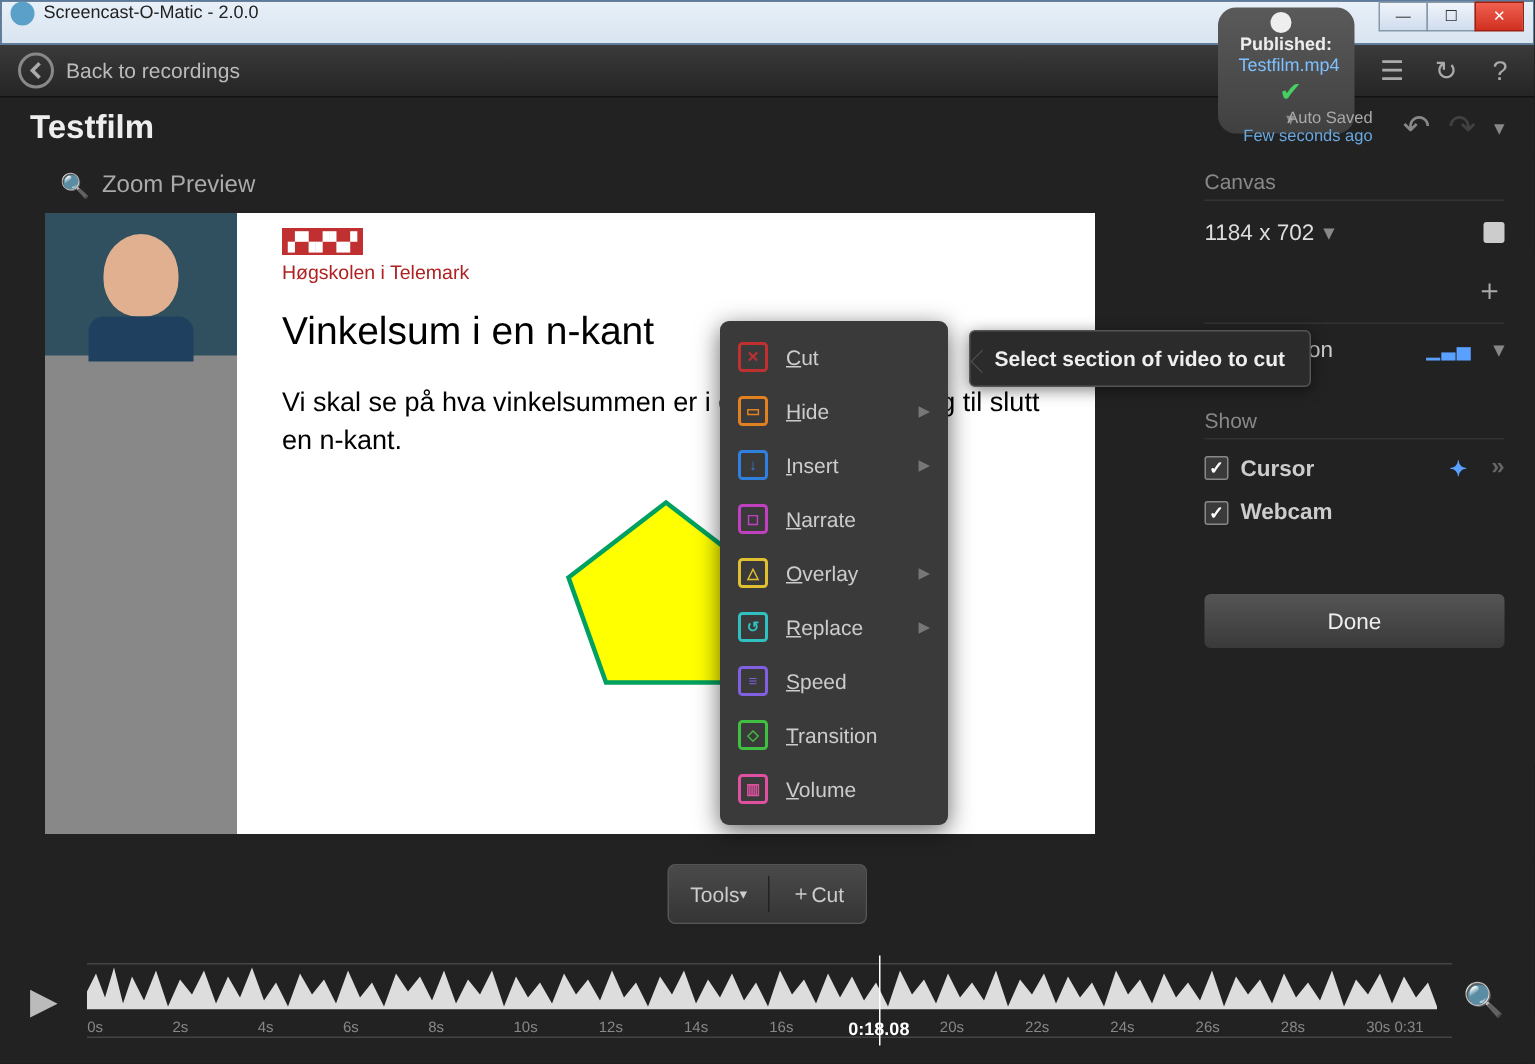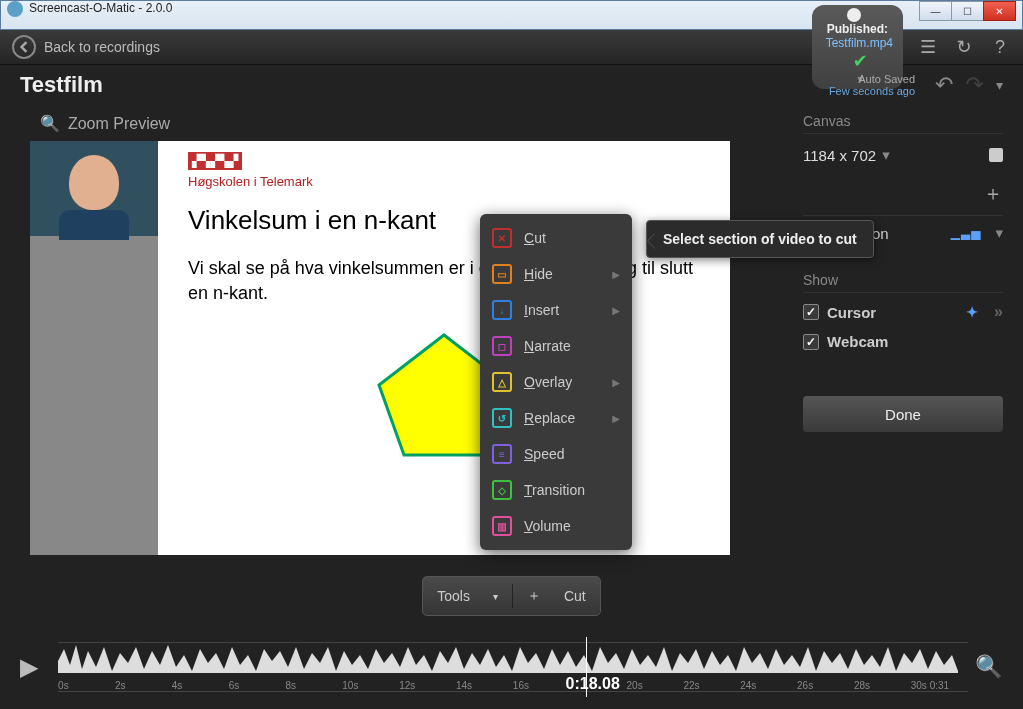"Tools" .tool-pill > div { gap: 23px -> 0 }
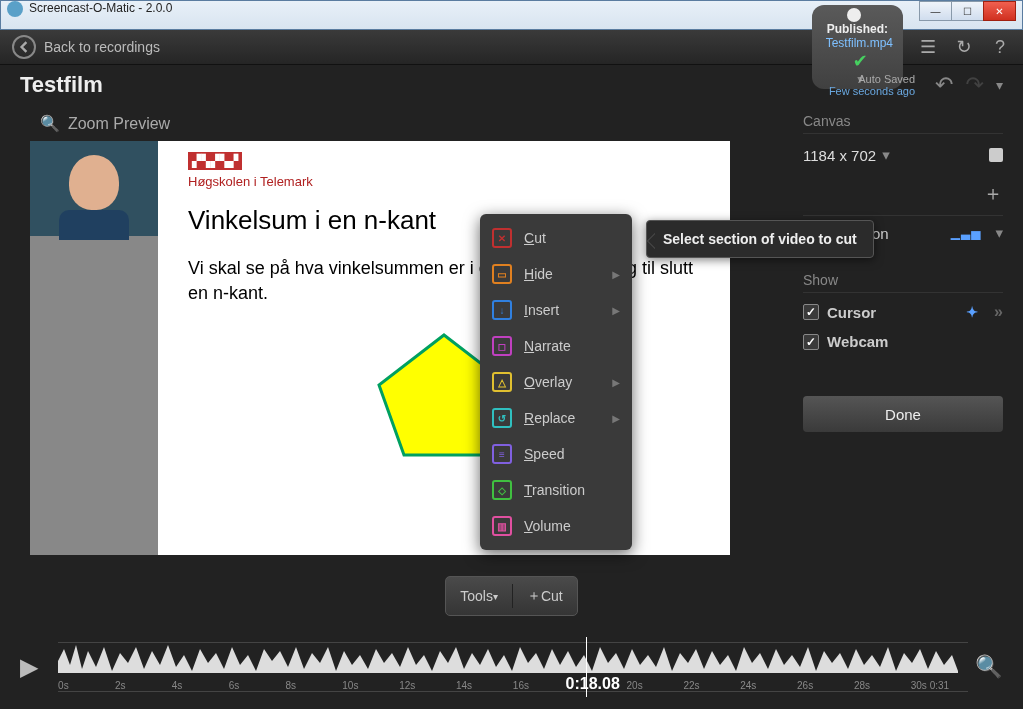"0:18.08" .cur-time { font-size: 16px -> 12px }
